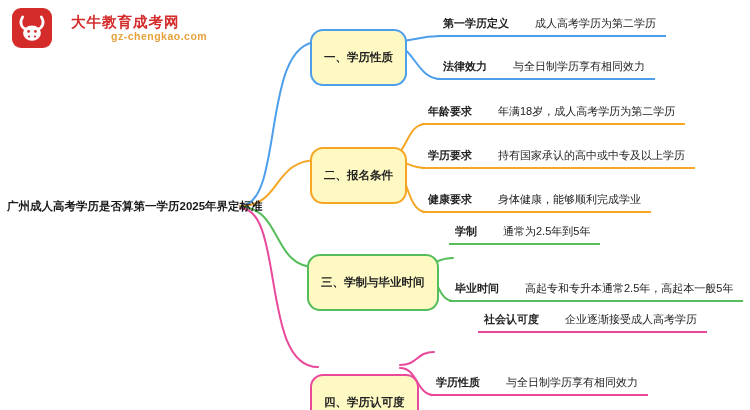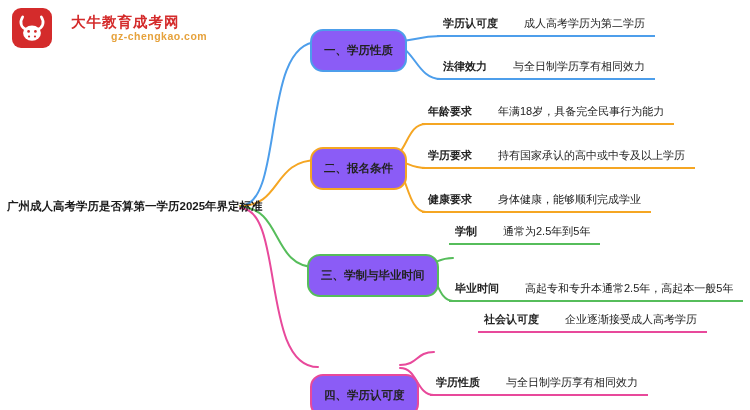"学历认可度" span.k { text: 学历认可度 -> 第一学历定义 }
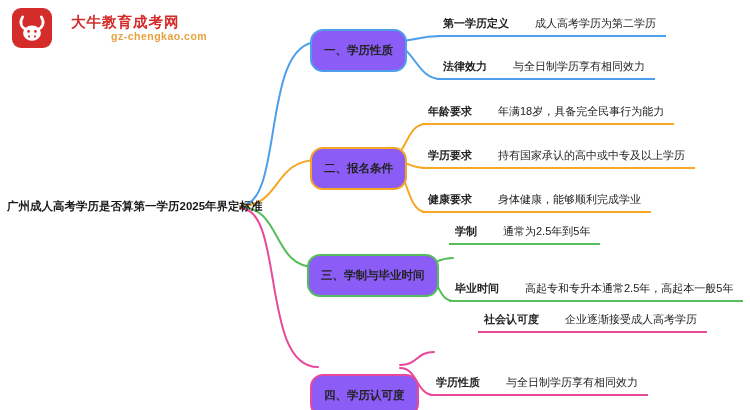"一、学历性质" .branch { background: #8b5cf6 -> #fef9c3; padding: 13px 12px -> 20px 12px }
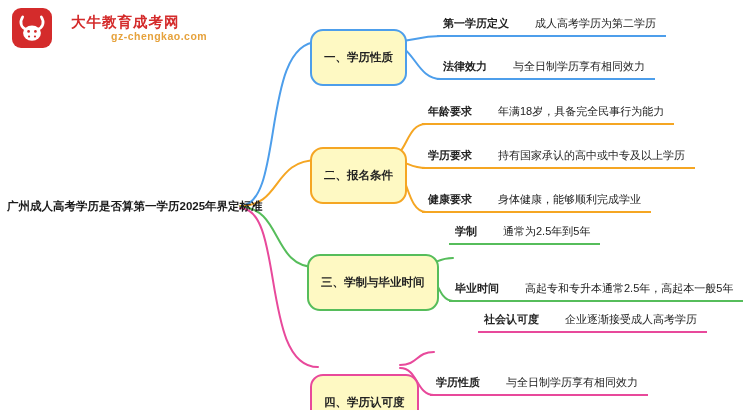"年满18岁，具备完全民事行为能力" span.v { text: 具备完全民事行为能力 -> 成人高考学历为第二学历 }
